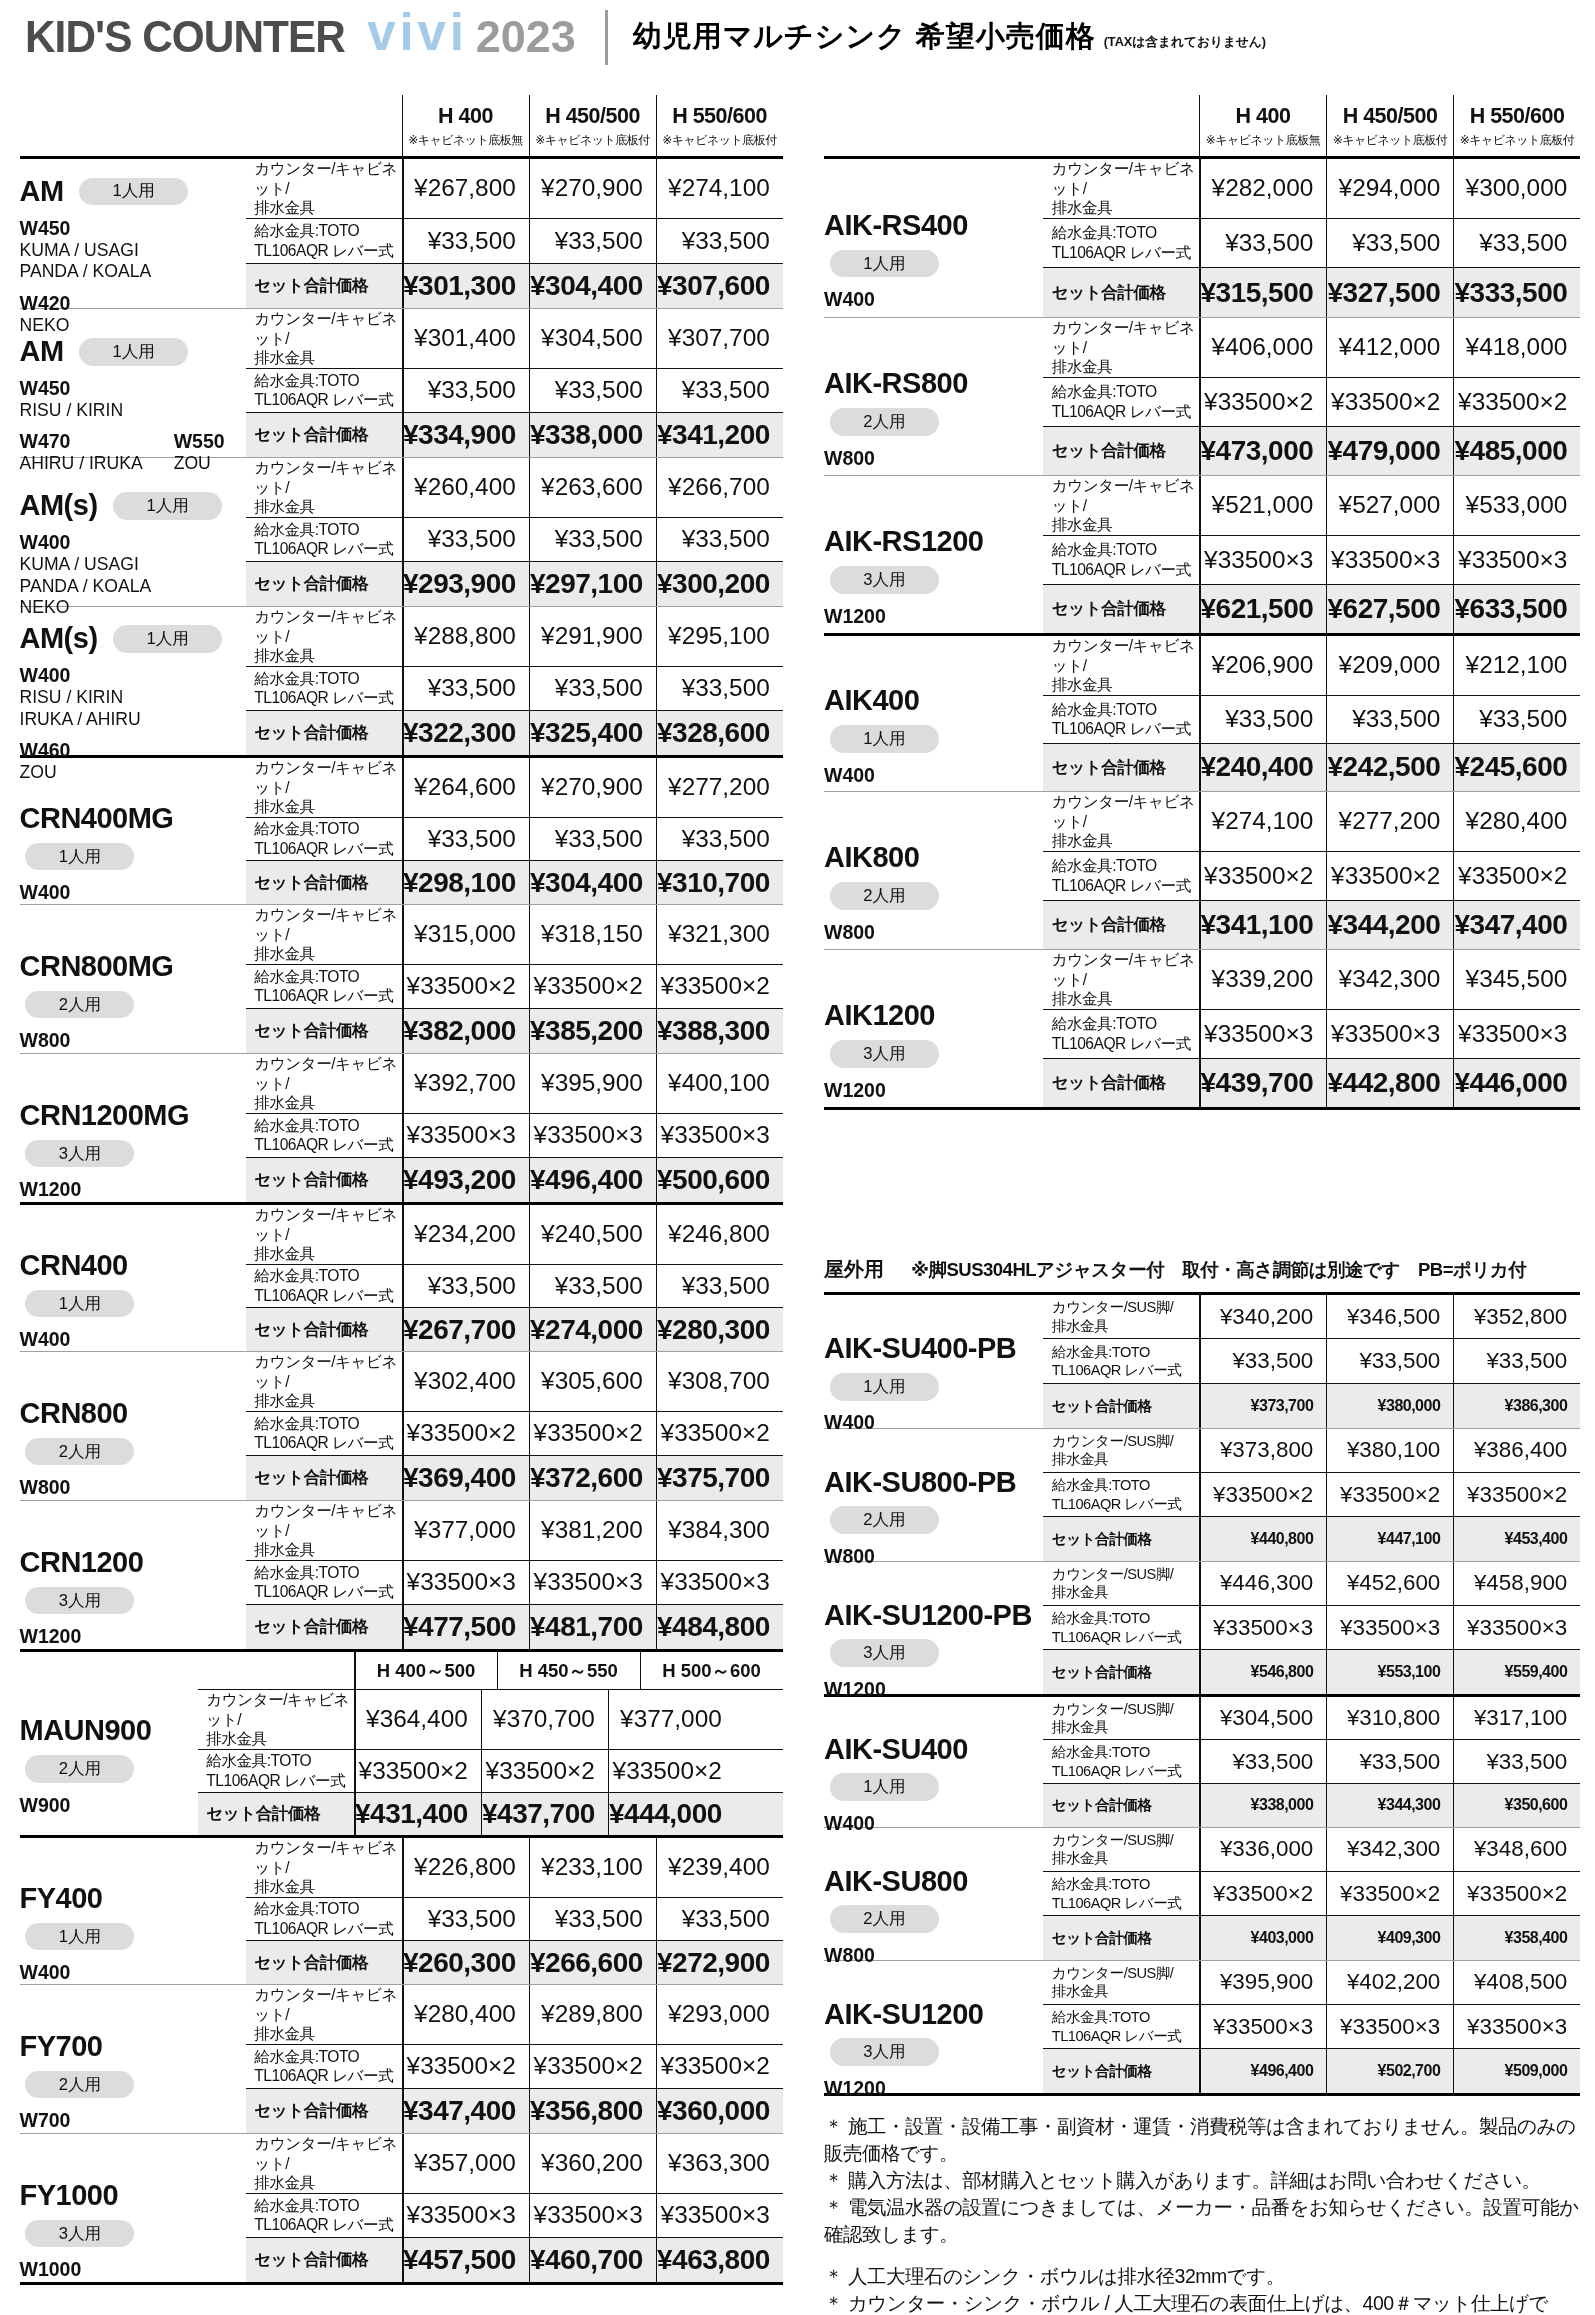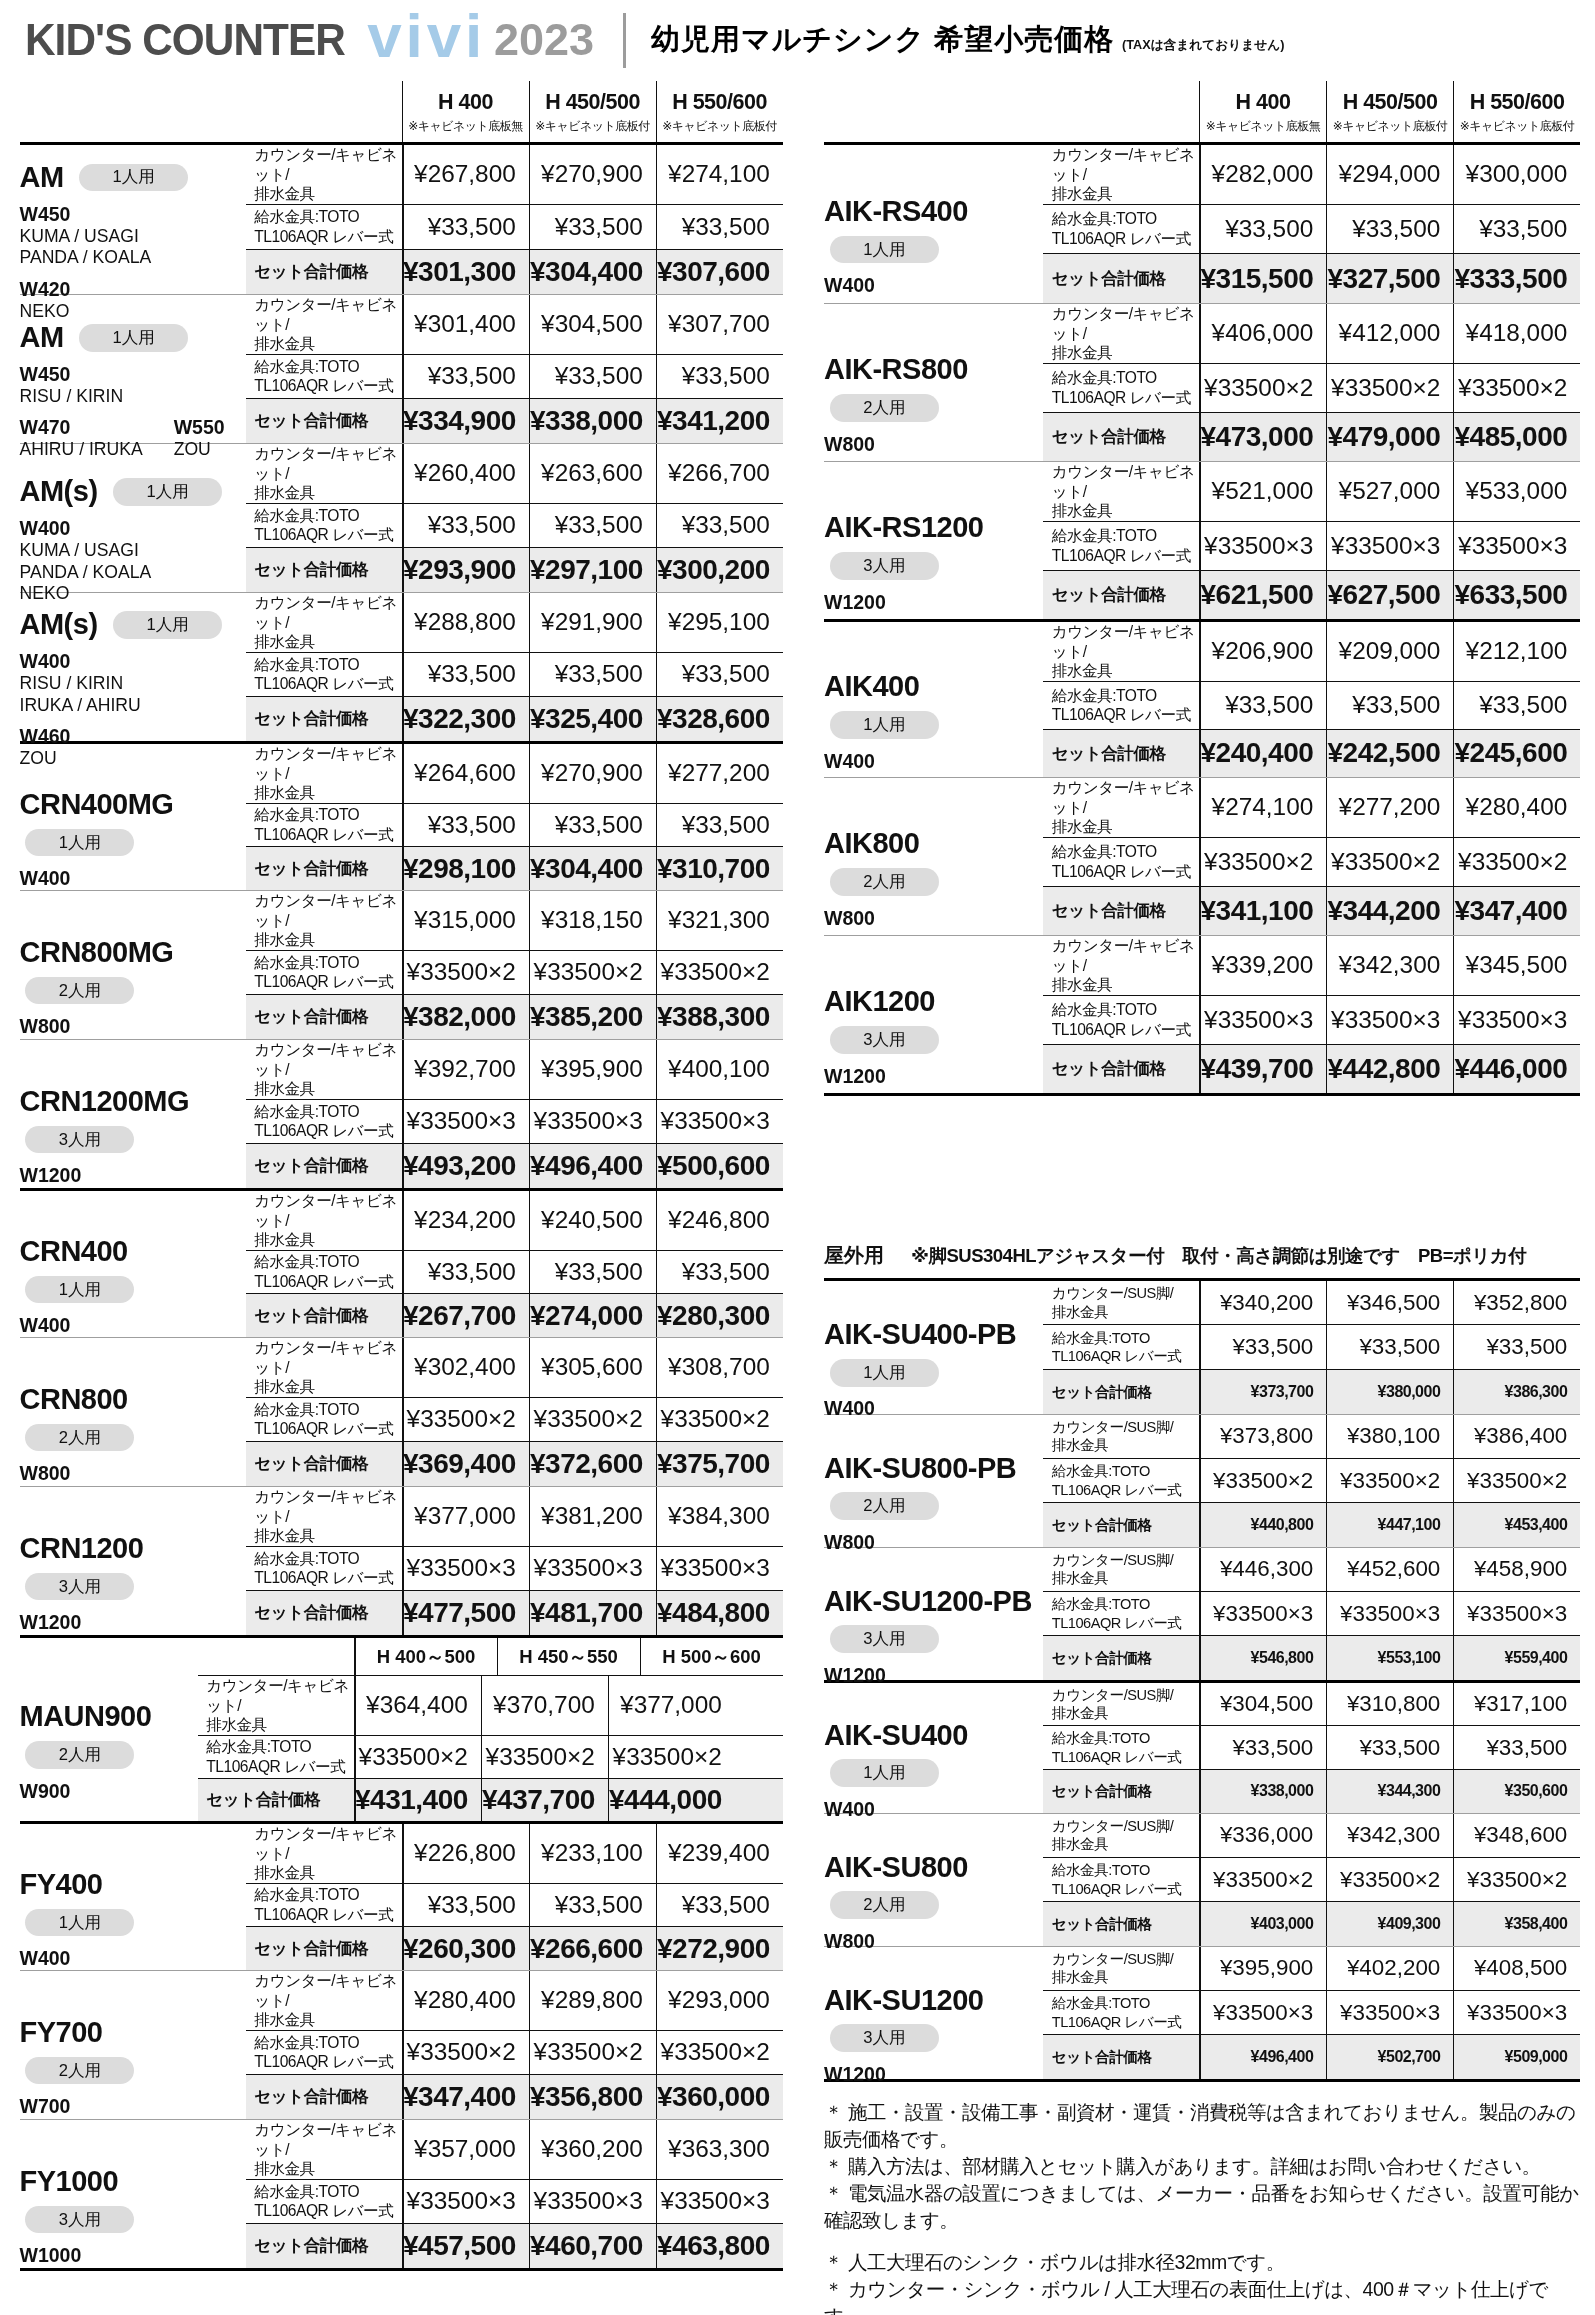"vivi" .vivi { font-size: 62px -> 51px }
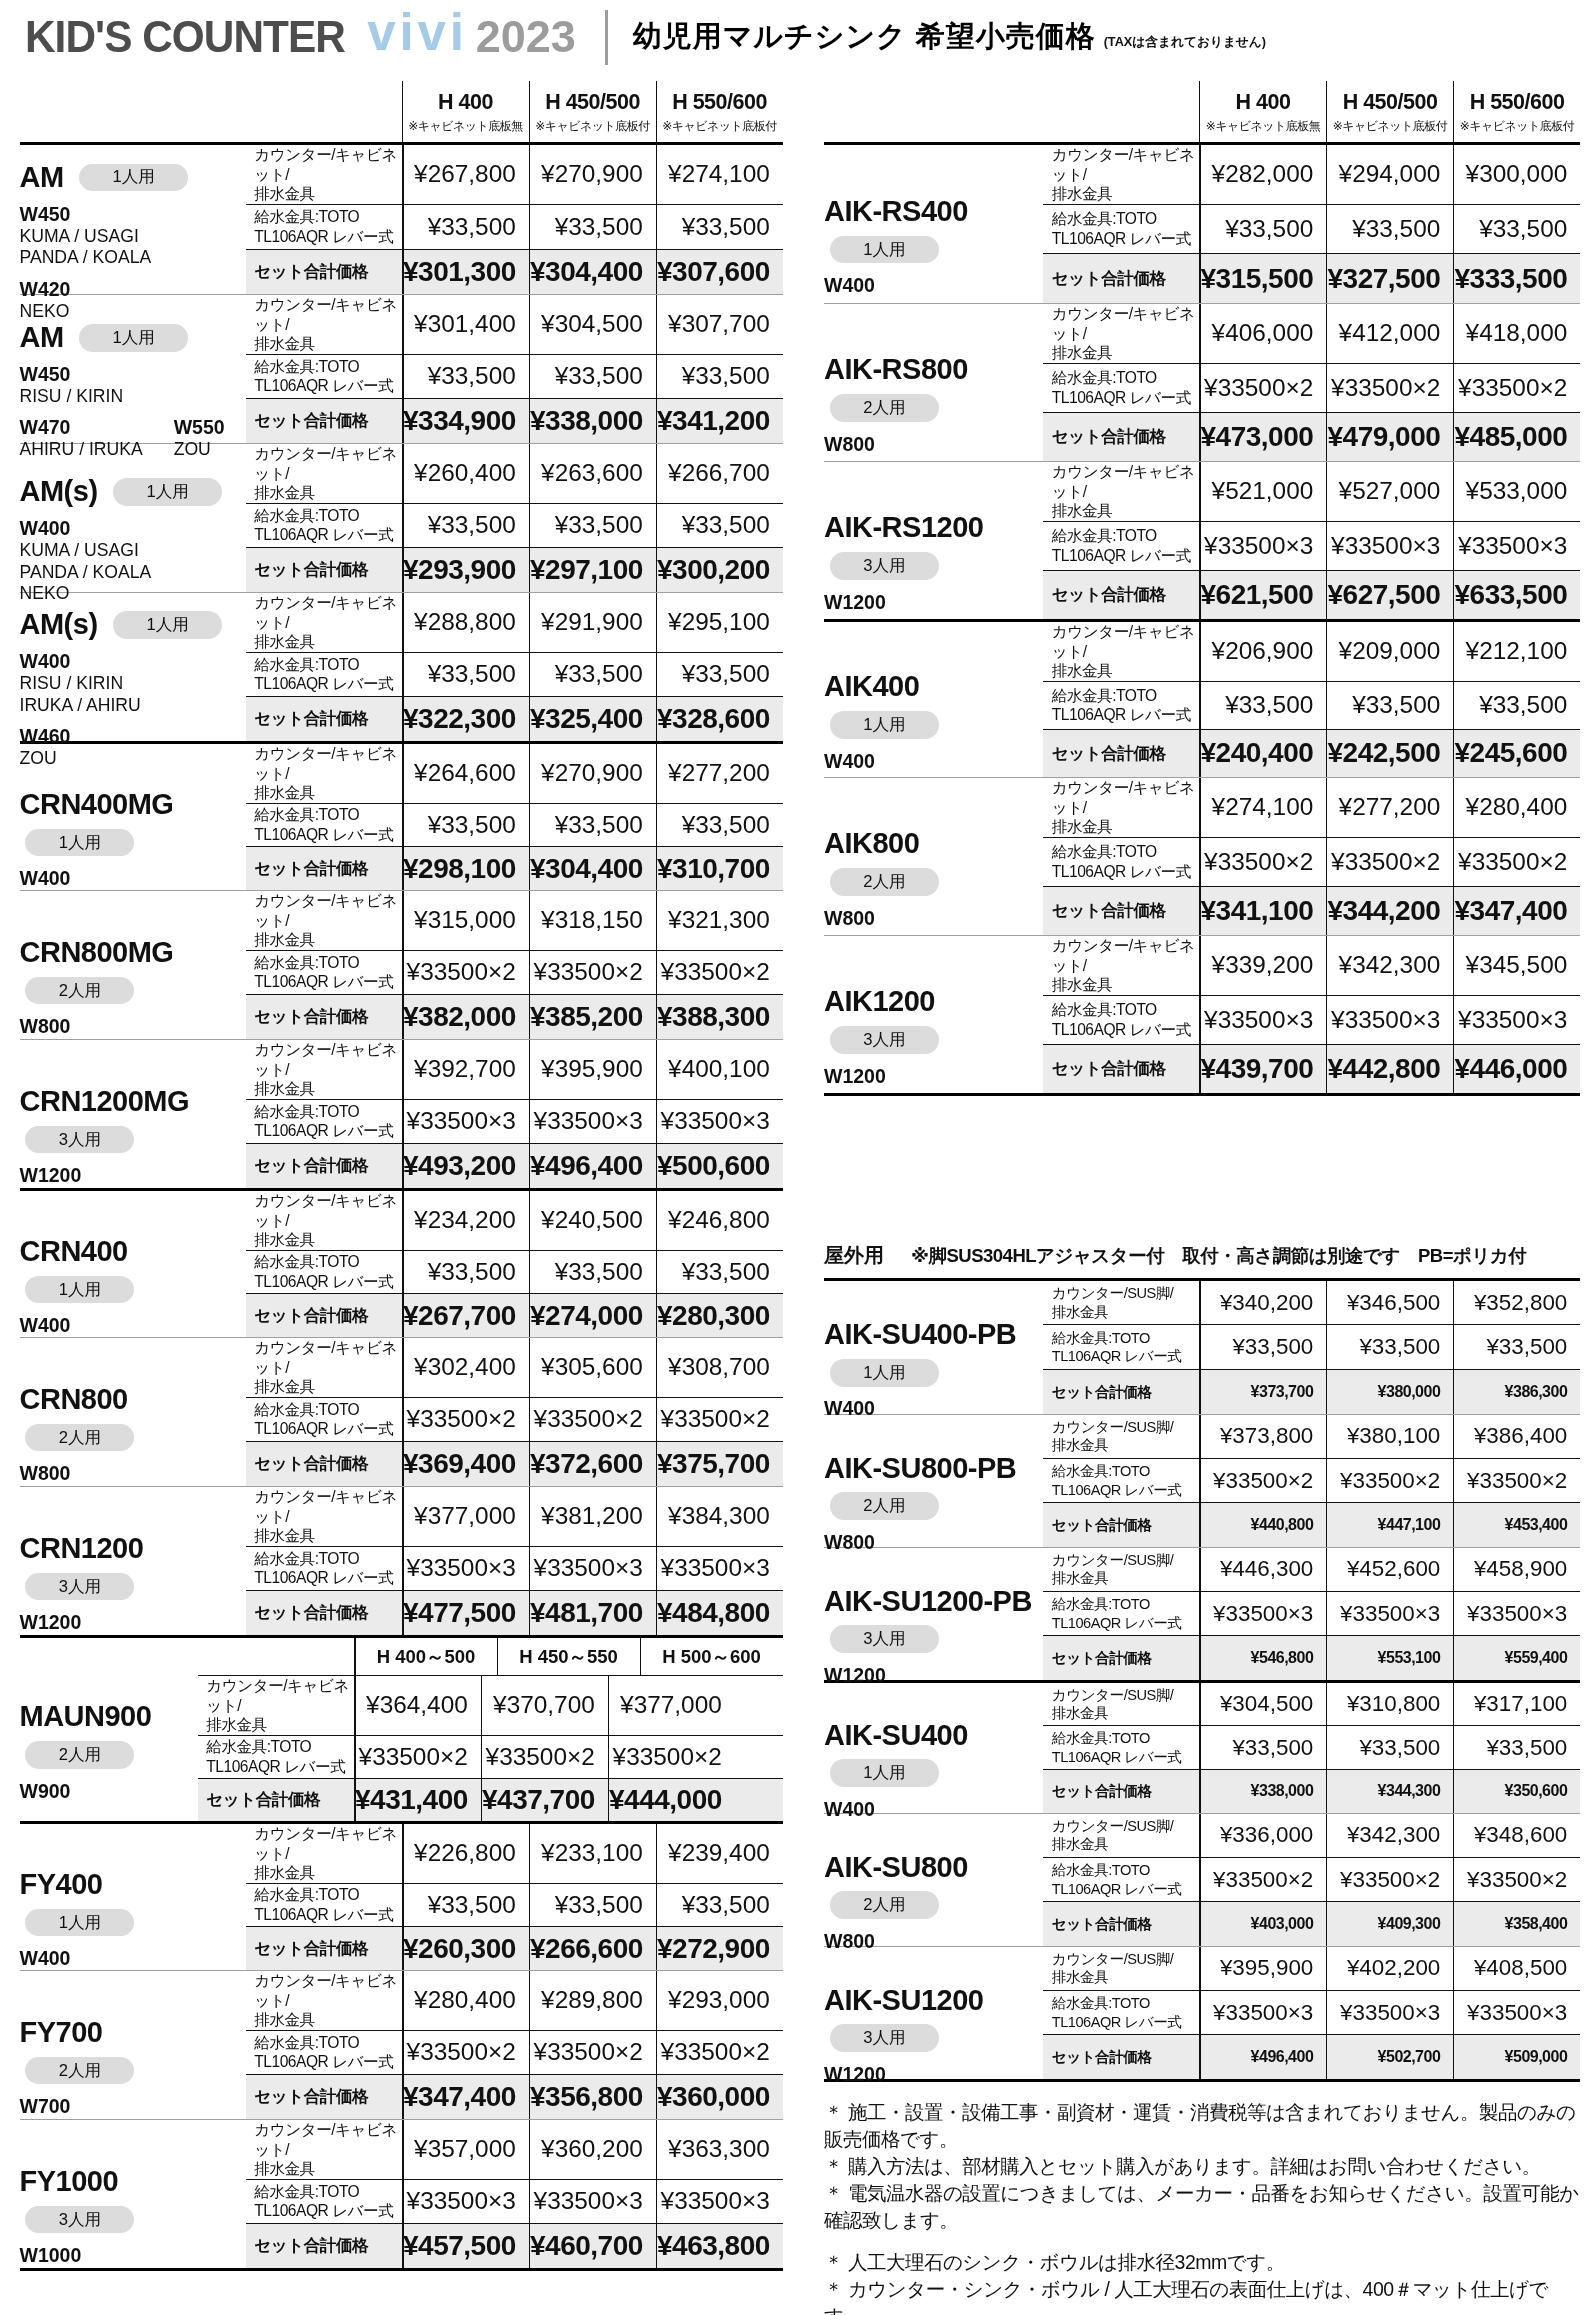"H 400" .col { top: 81px -> 95px }
